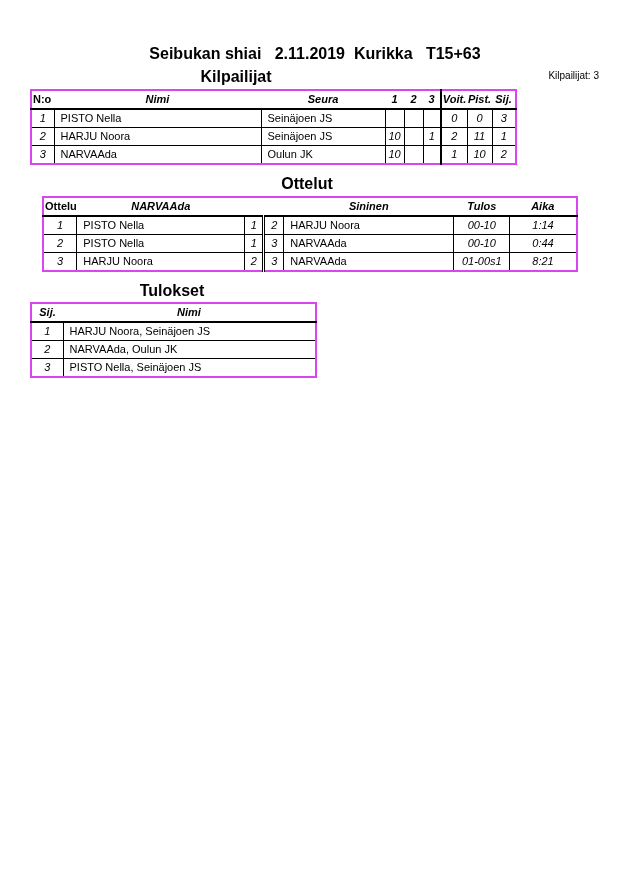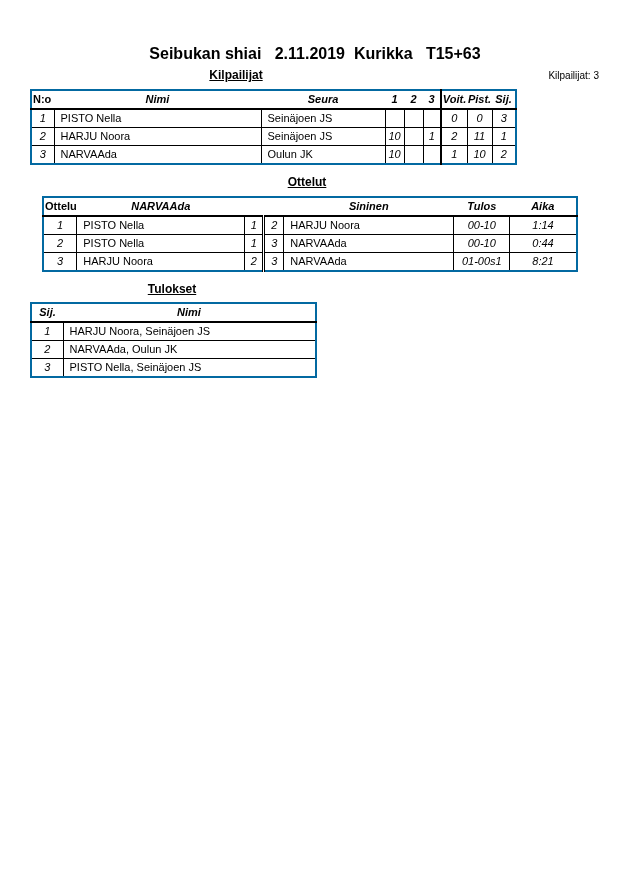"Kilpailijat" .sec-heading { font-size: 12px -> 16px; text-decoration: underline -> none }
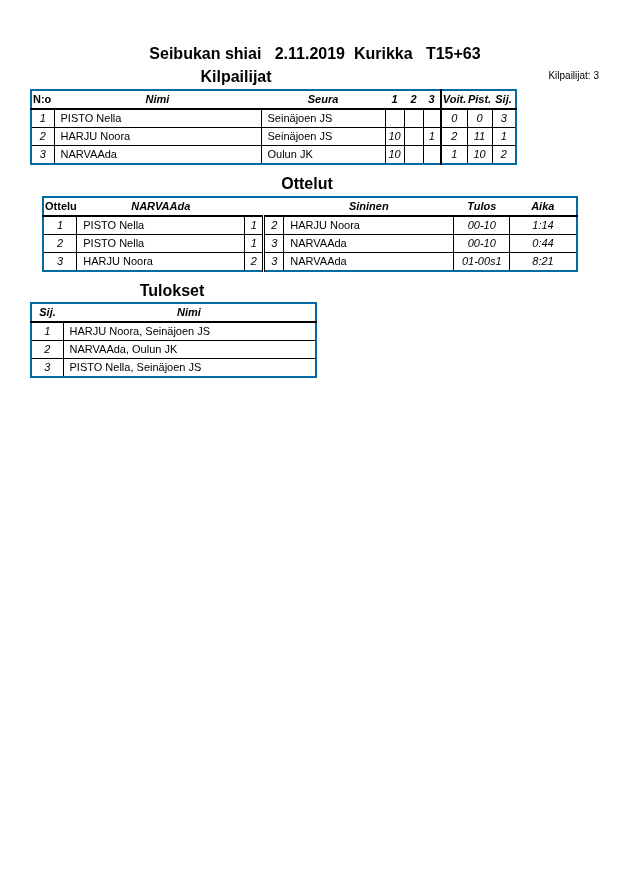"N:o" table { border: 2px solid #0369a1 -> 2px solid #d946ef }
